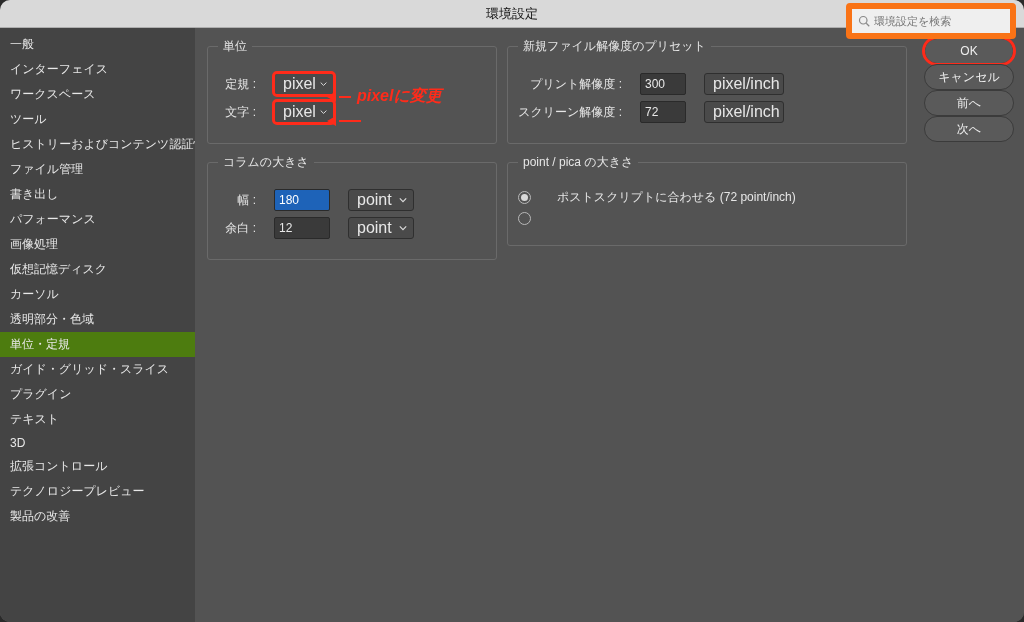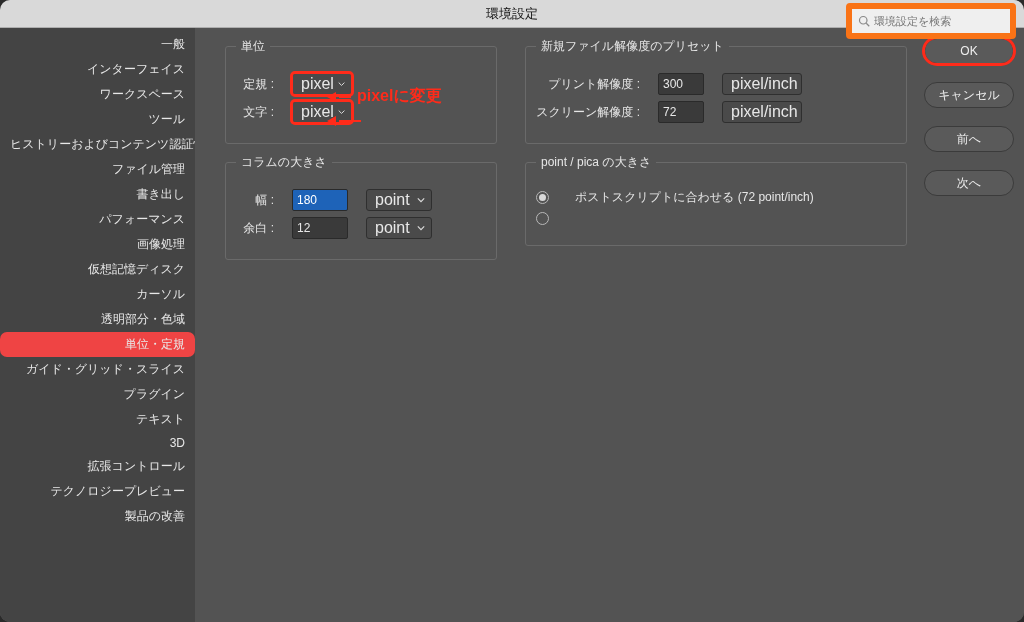"一般" .sidebar-item { text-align: right -> none }
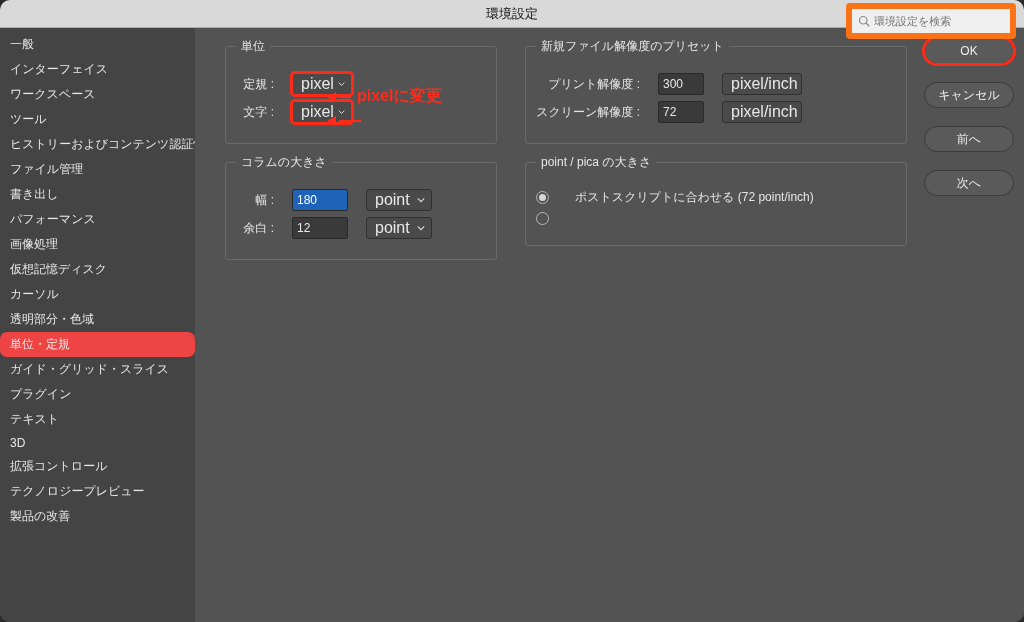"単位" fieldset { margin-left: 18px -> none }
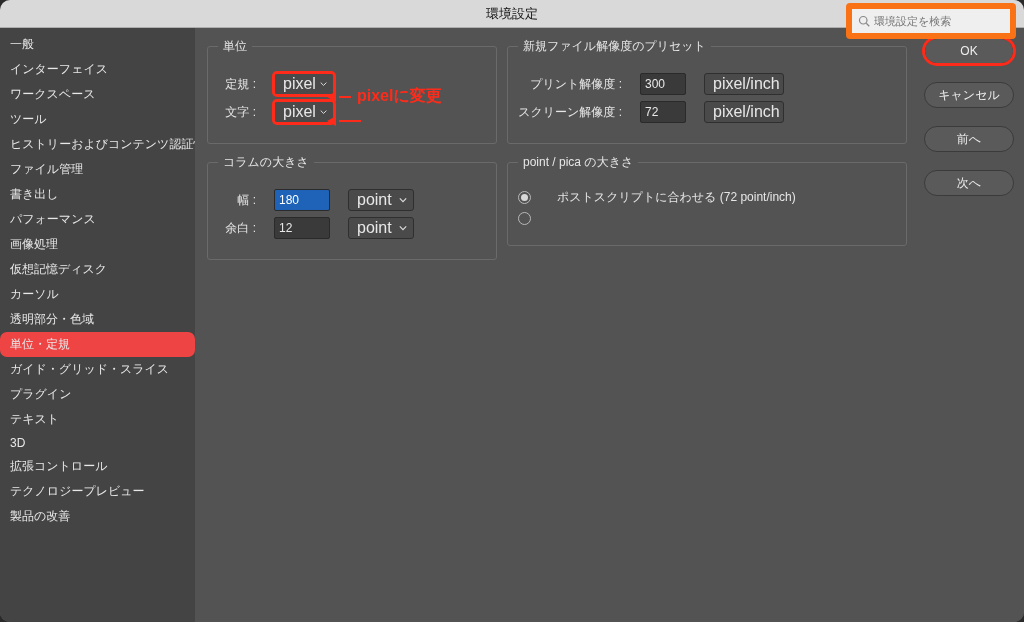"OK" .right-panel { gap: 18px -> 0 }
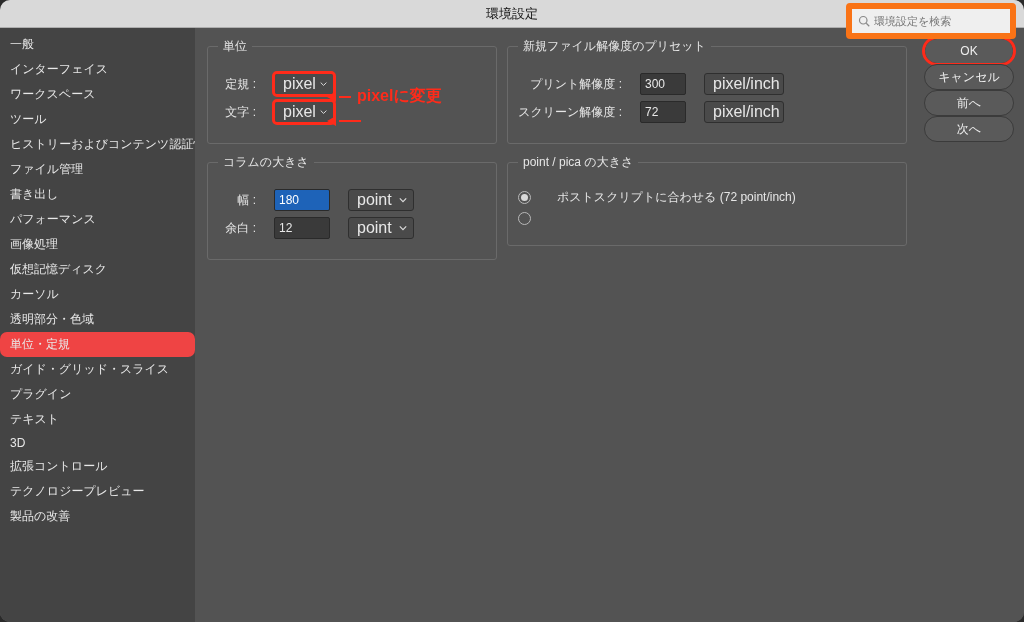"pixelに変更" .annotation { font-style: none -> italic }
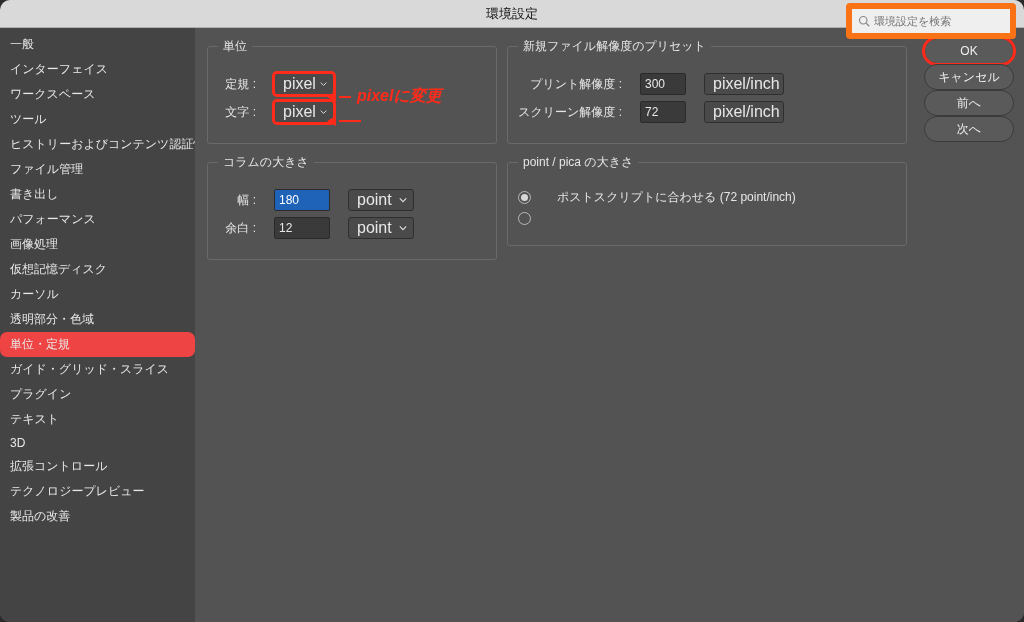"単位・定規" .sidebar-item.selected { background: #ef4444 -> #4d7c0f; border-radius: 7px -> none }
